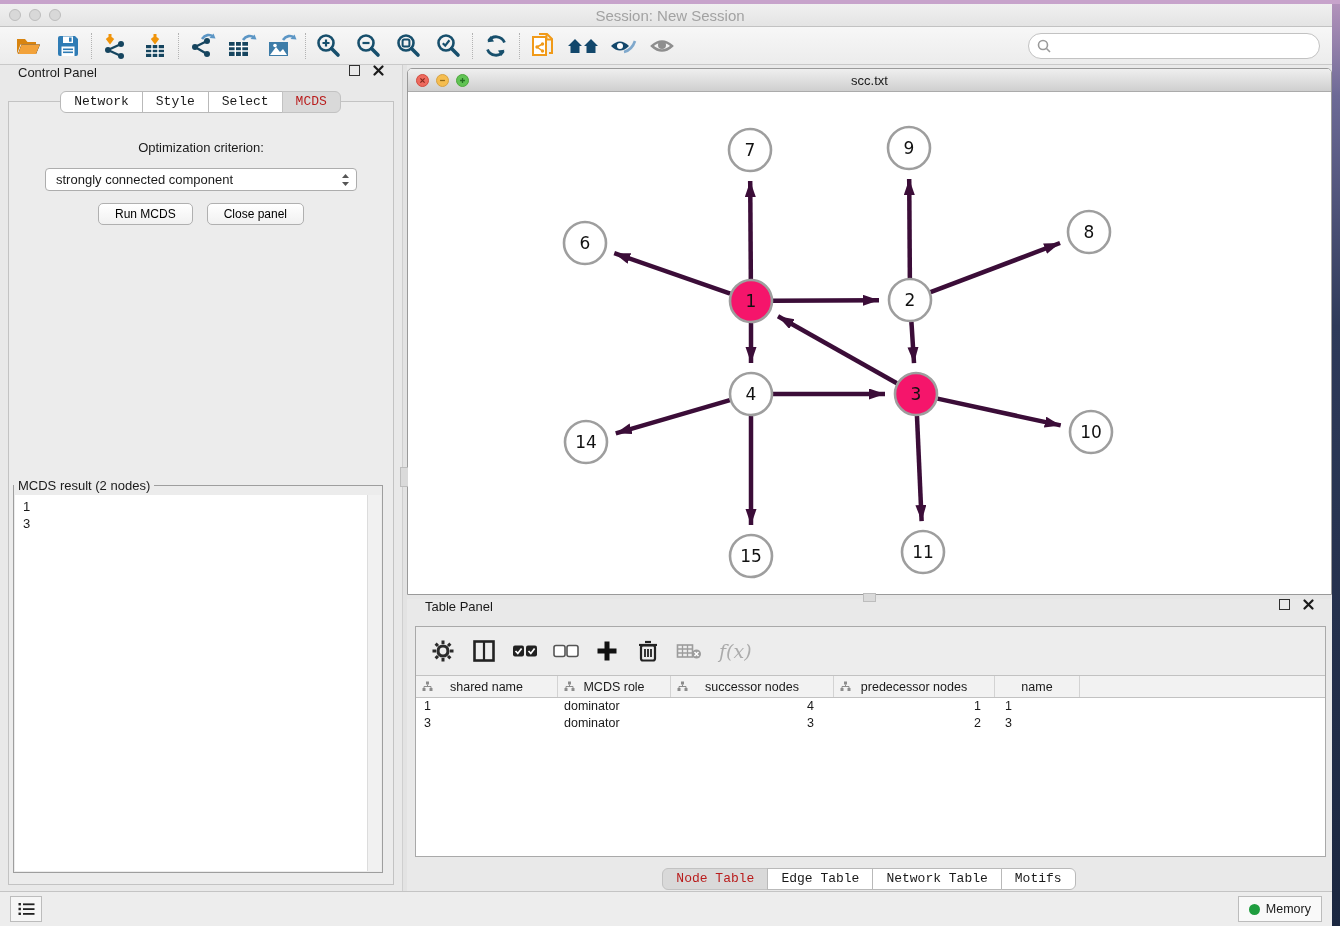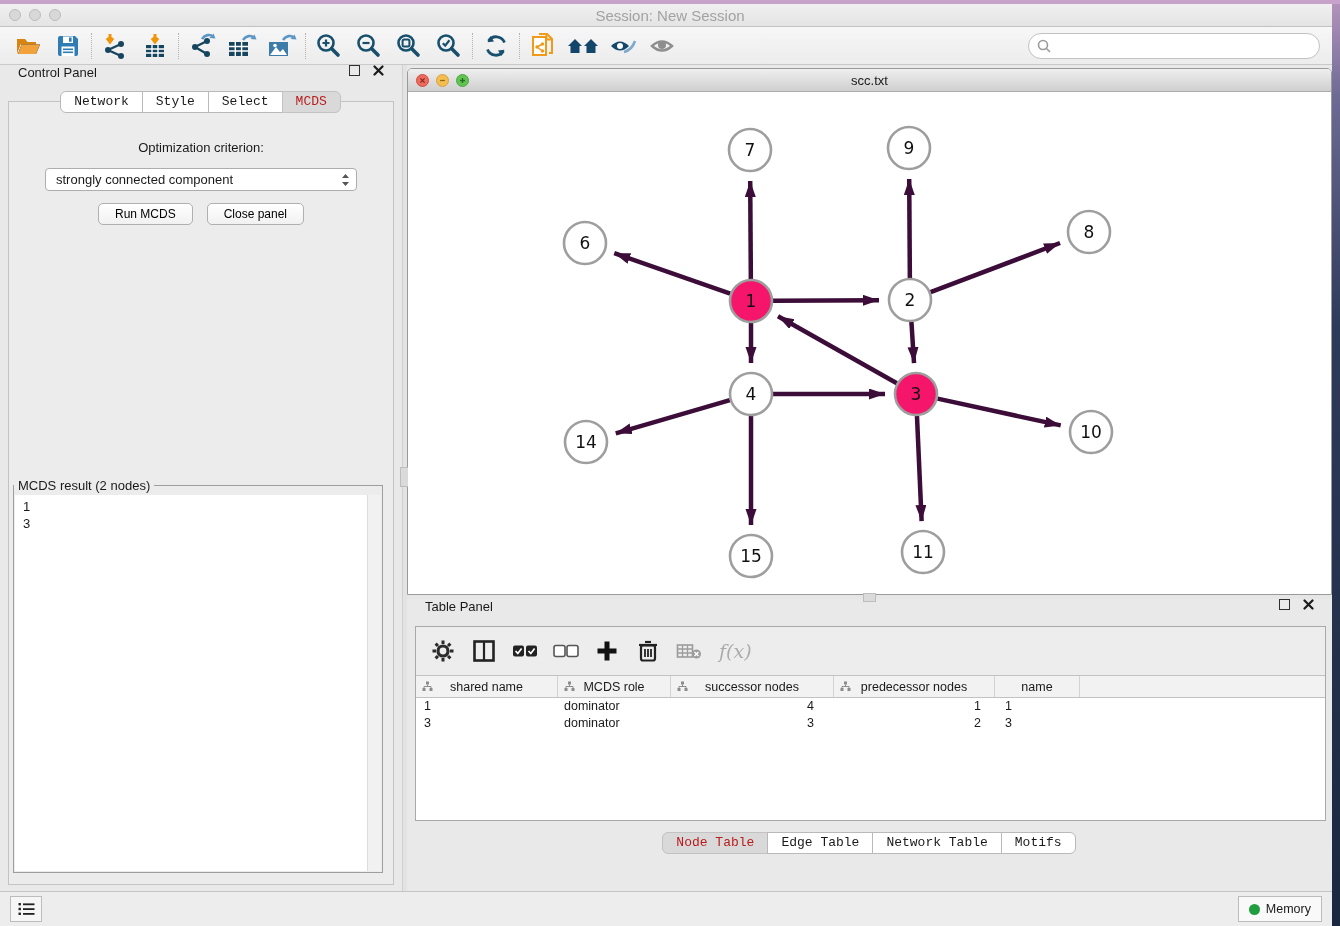"f(x)" .tp-container { height: 195px -> 231px }
